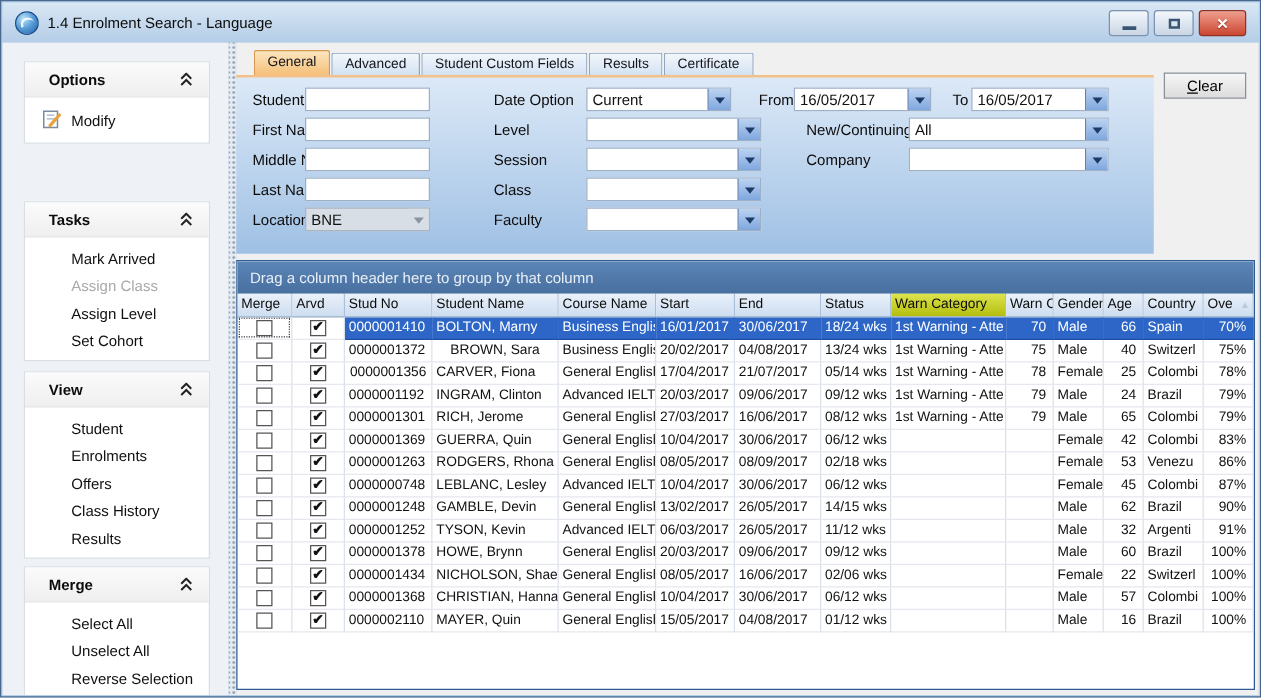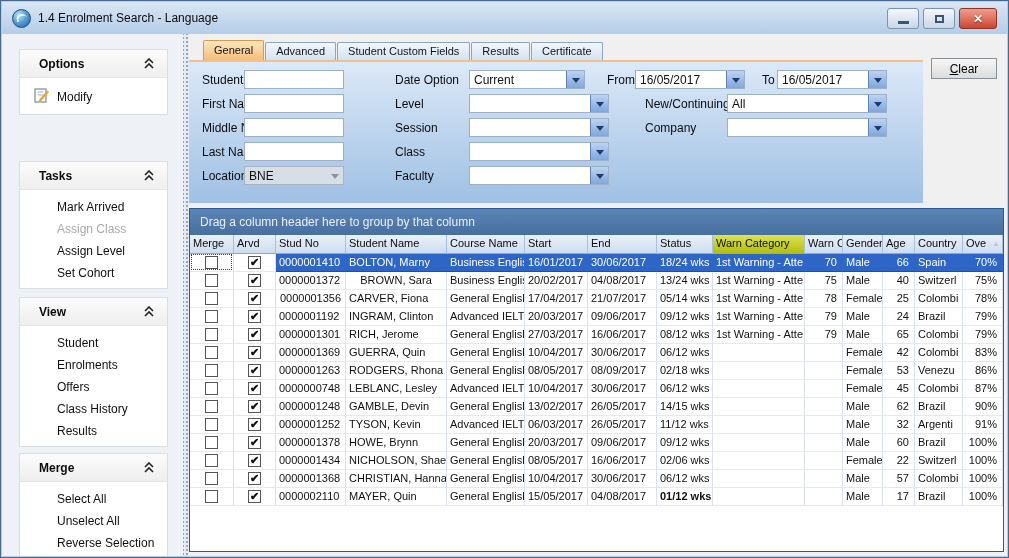"01/12 wks" div.gc { font-weight: bold -> none }
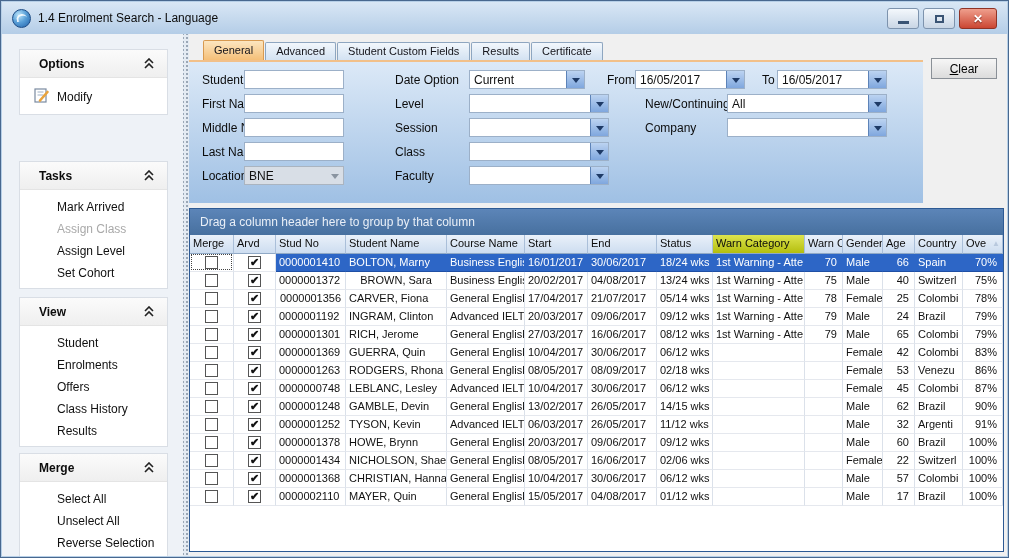"17" div.gc { text: 17 -> 16 }
